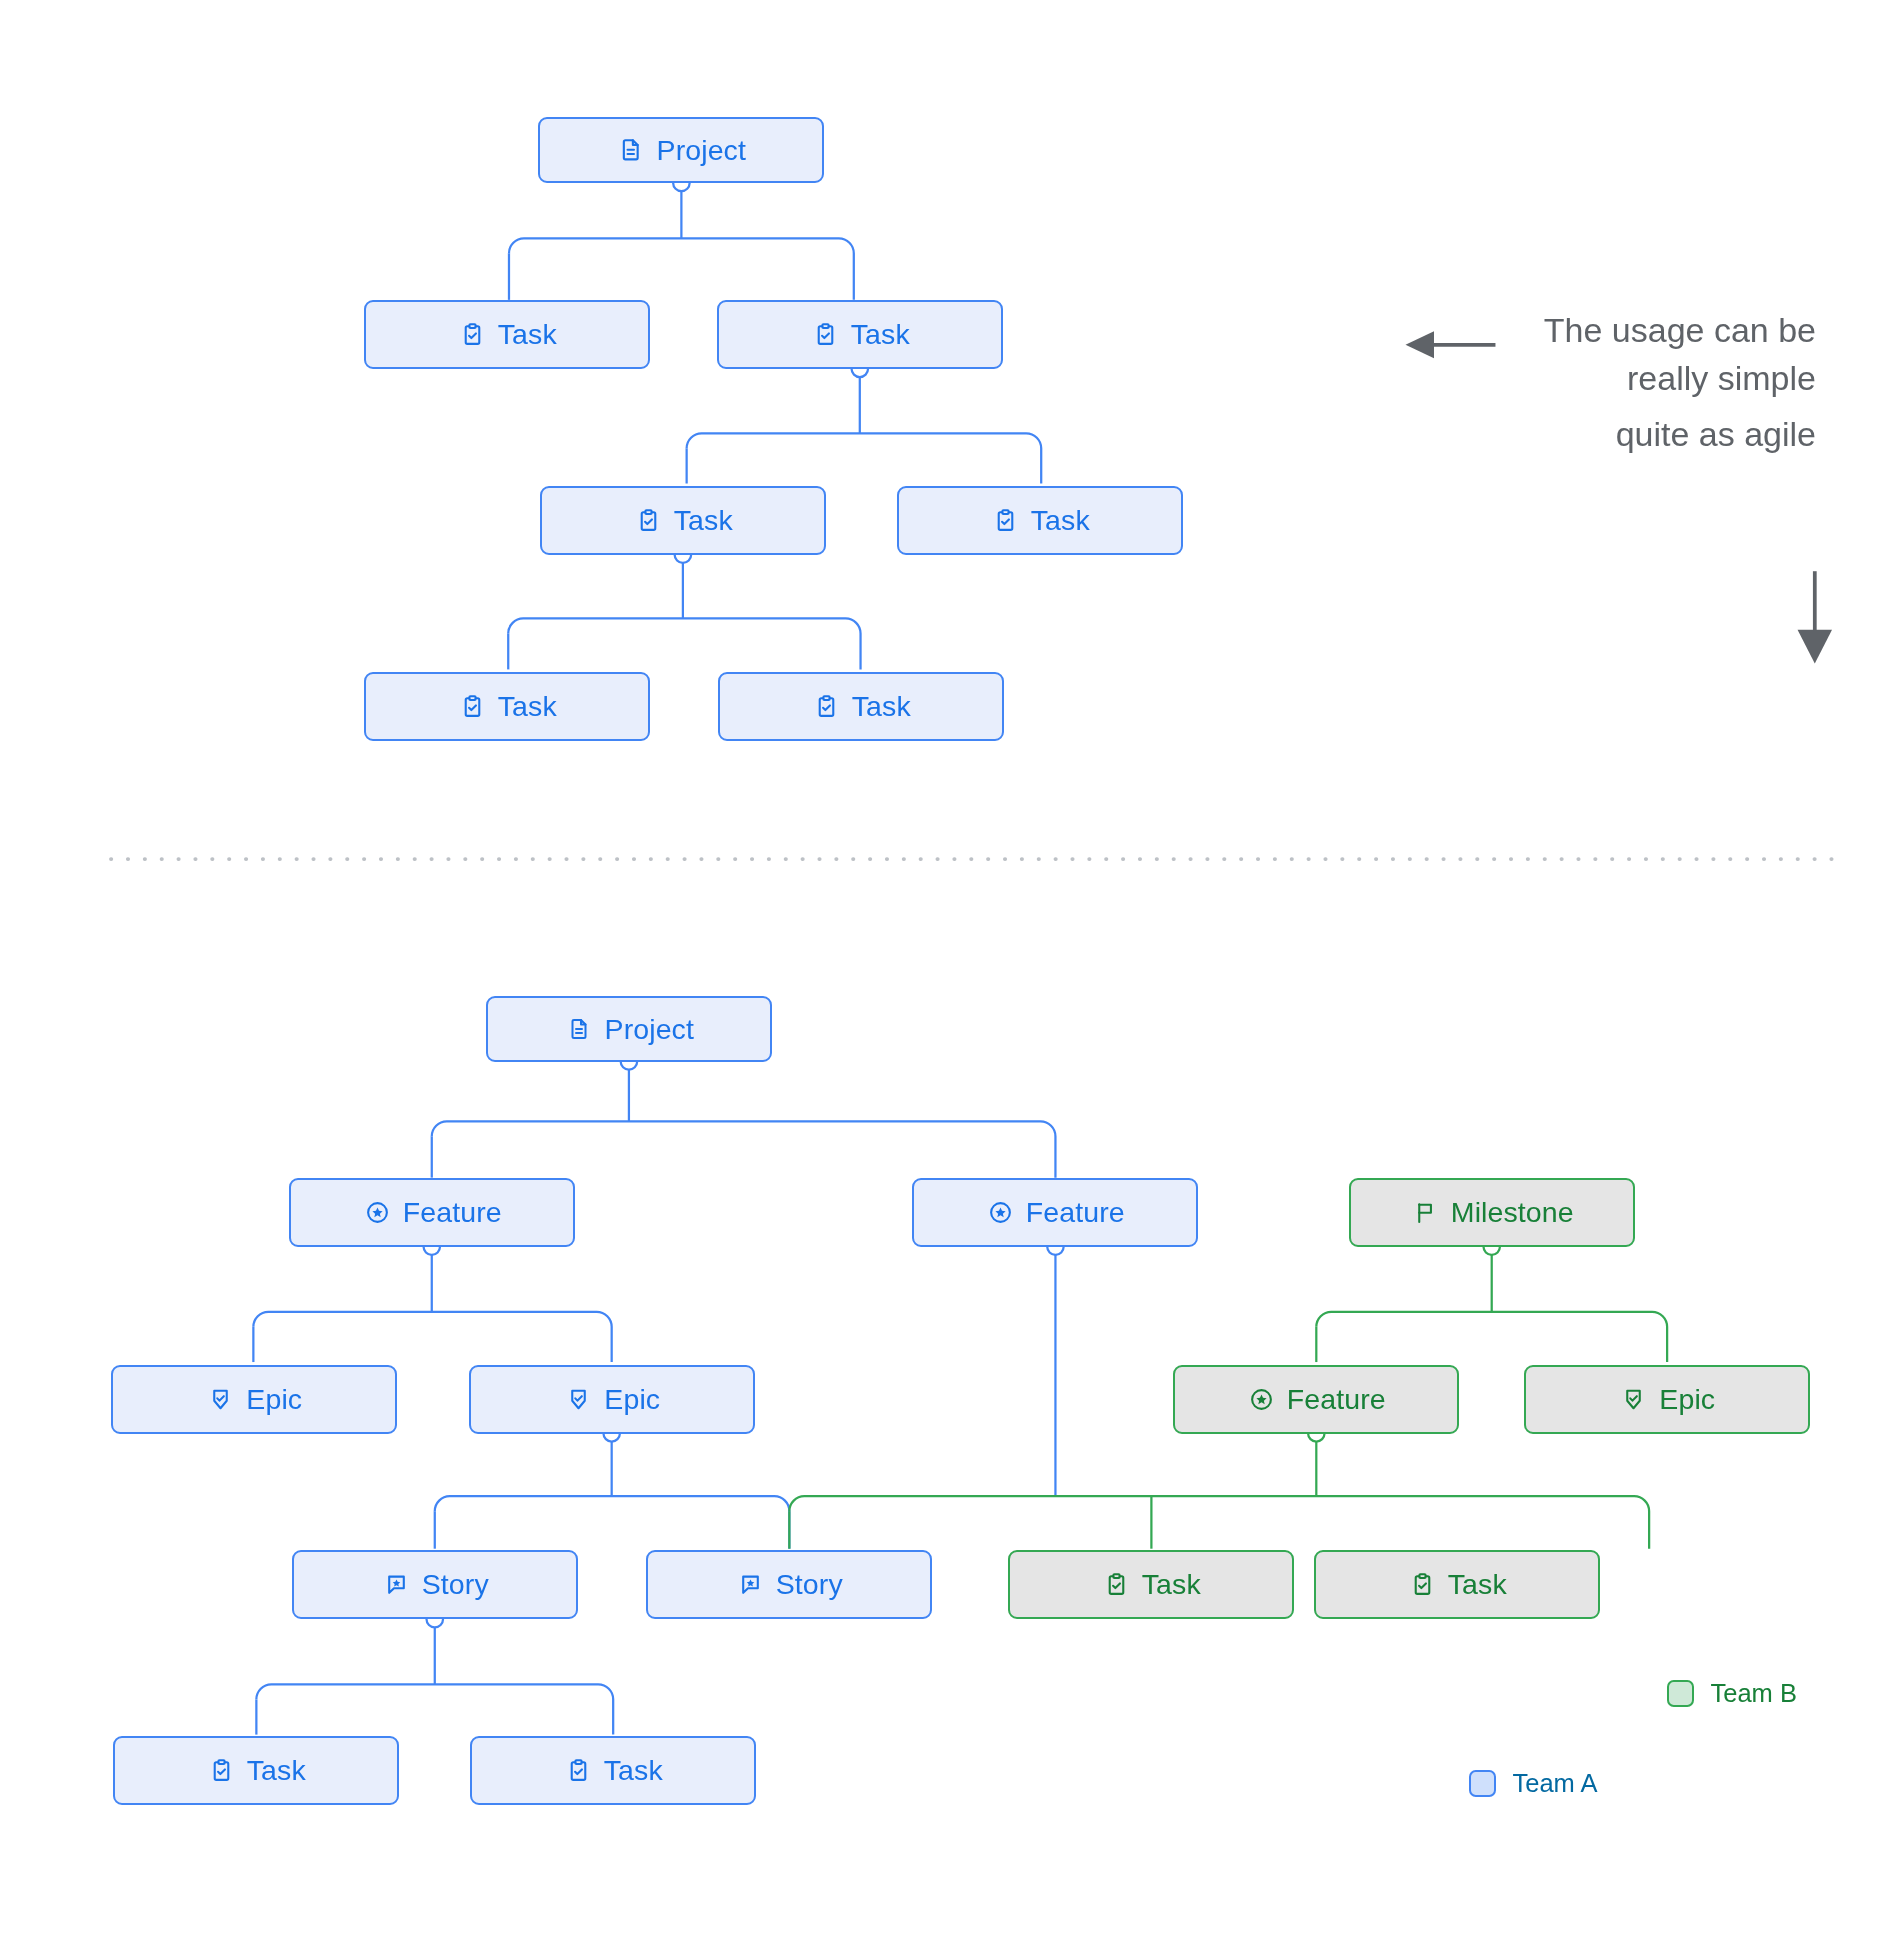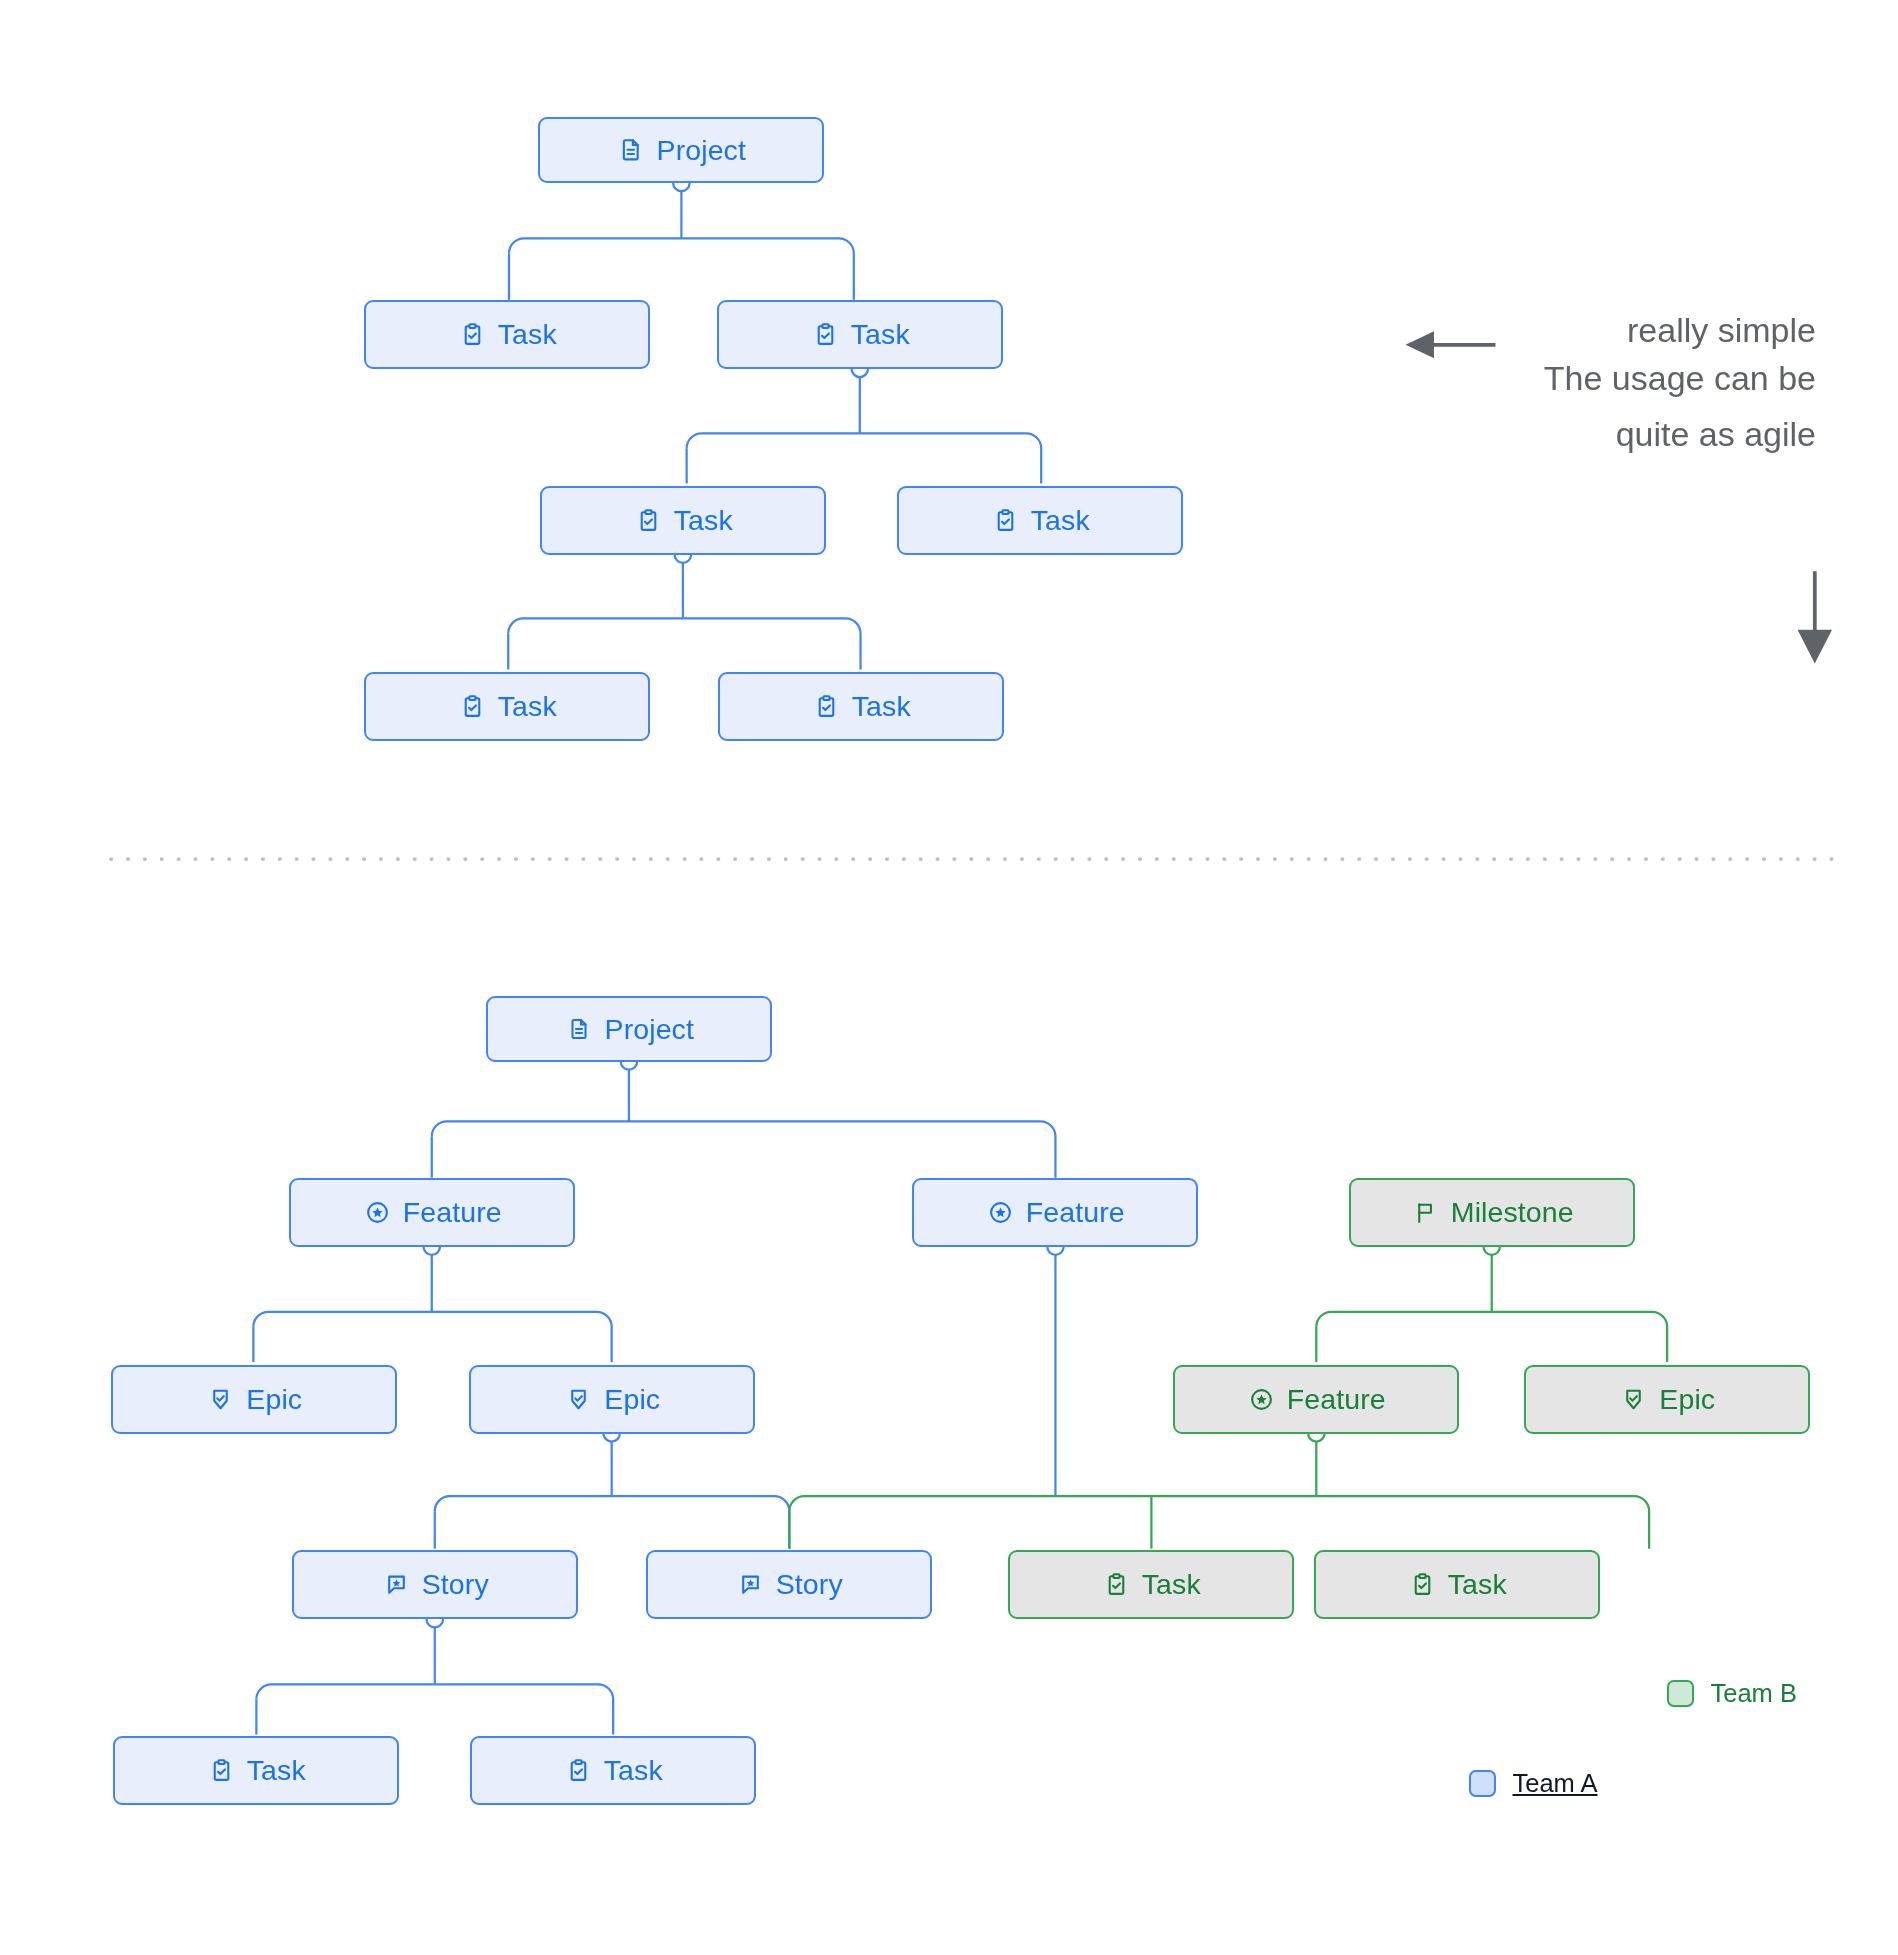"really simple" div { order: before "The usage can be" -> after "The usage can be" }
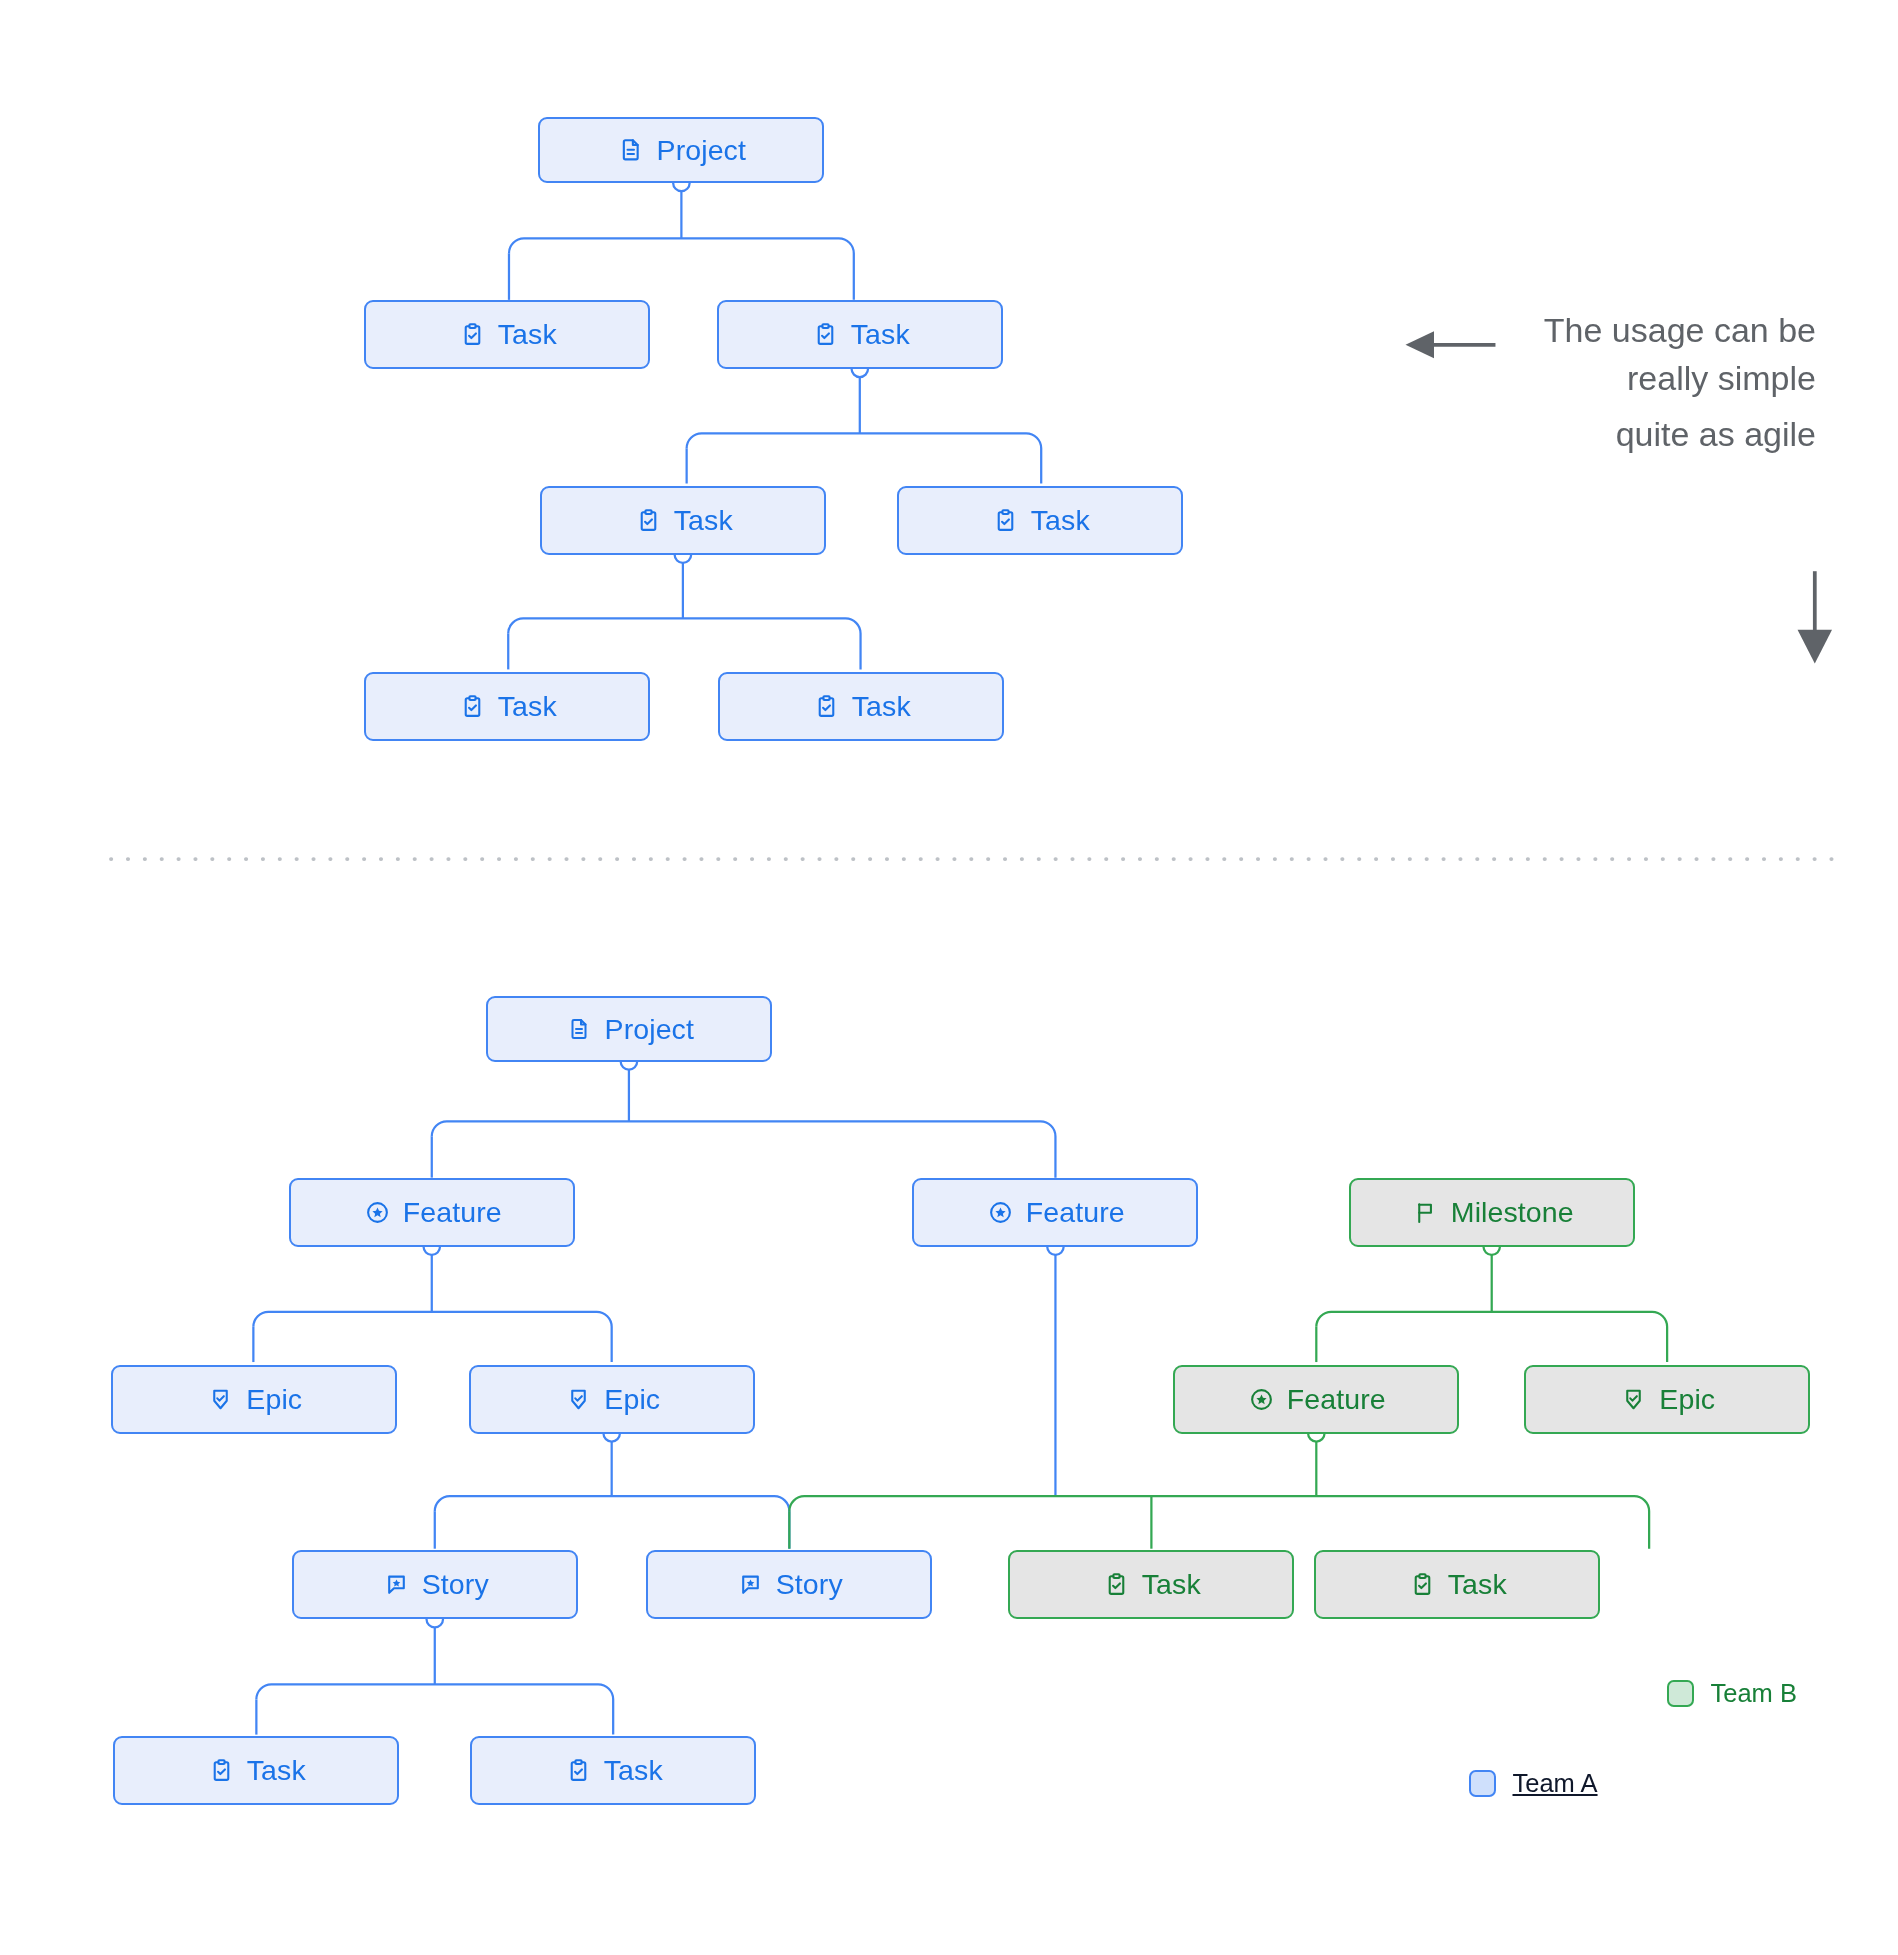"Team A" .lg-a { color: #0f172a -> #0369a1; text-decoration: underline -> none }
